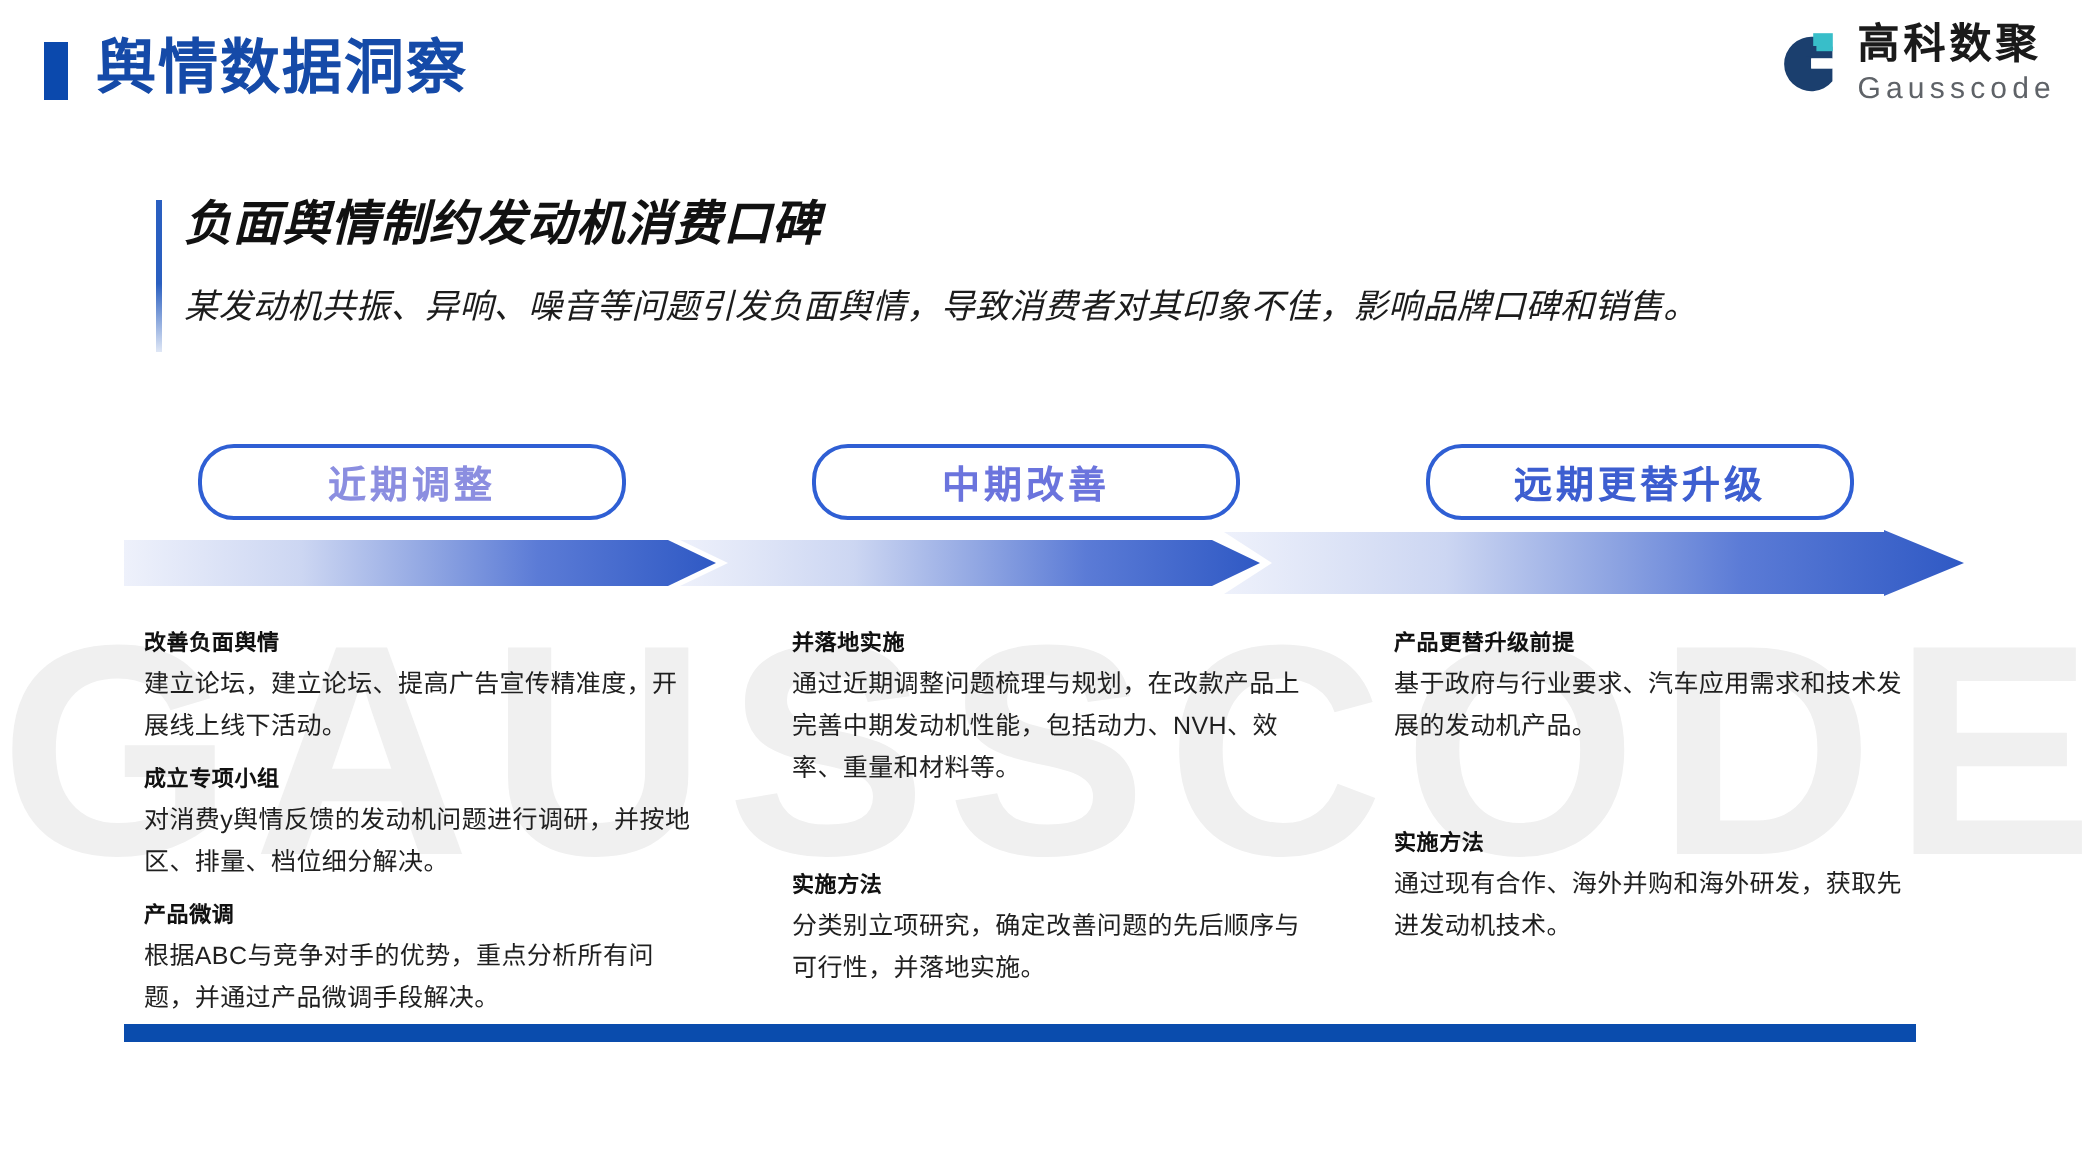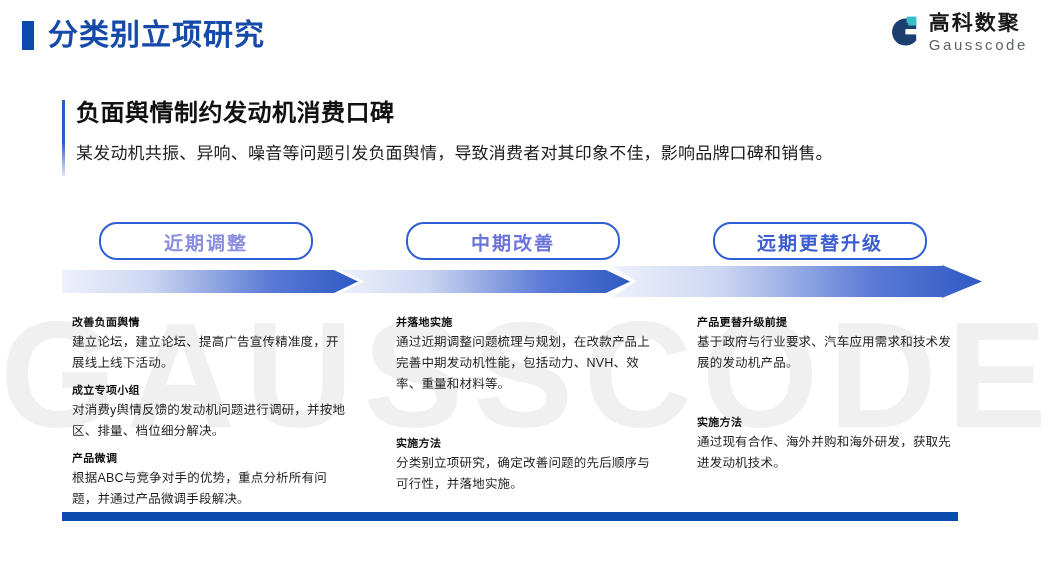"分类别立项研究" div.hdr-title { text: 分类别立项研究 -> 舆情数据洞察 }
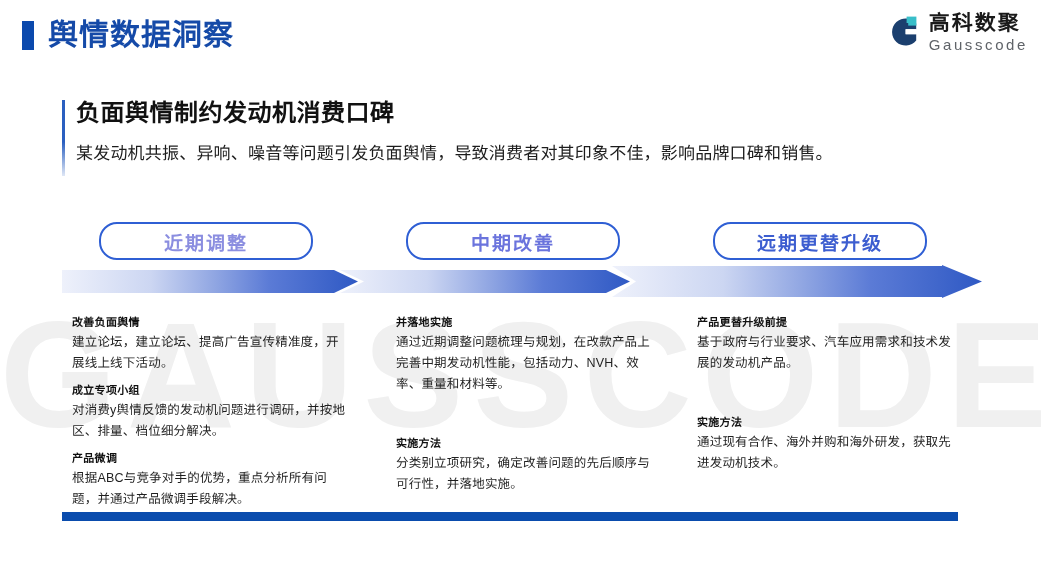"负面舆情制约发动机消费口碑" .lead { font-style: none -> italic; left: 62px -> 78px }
